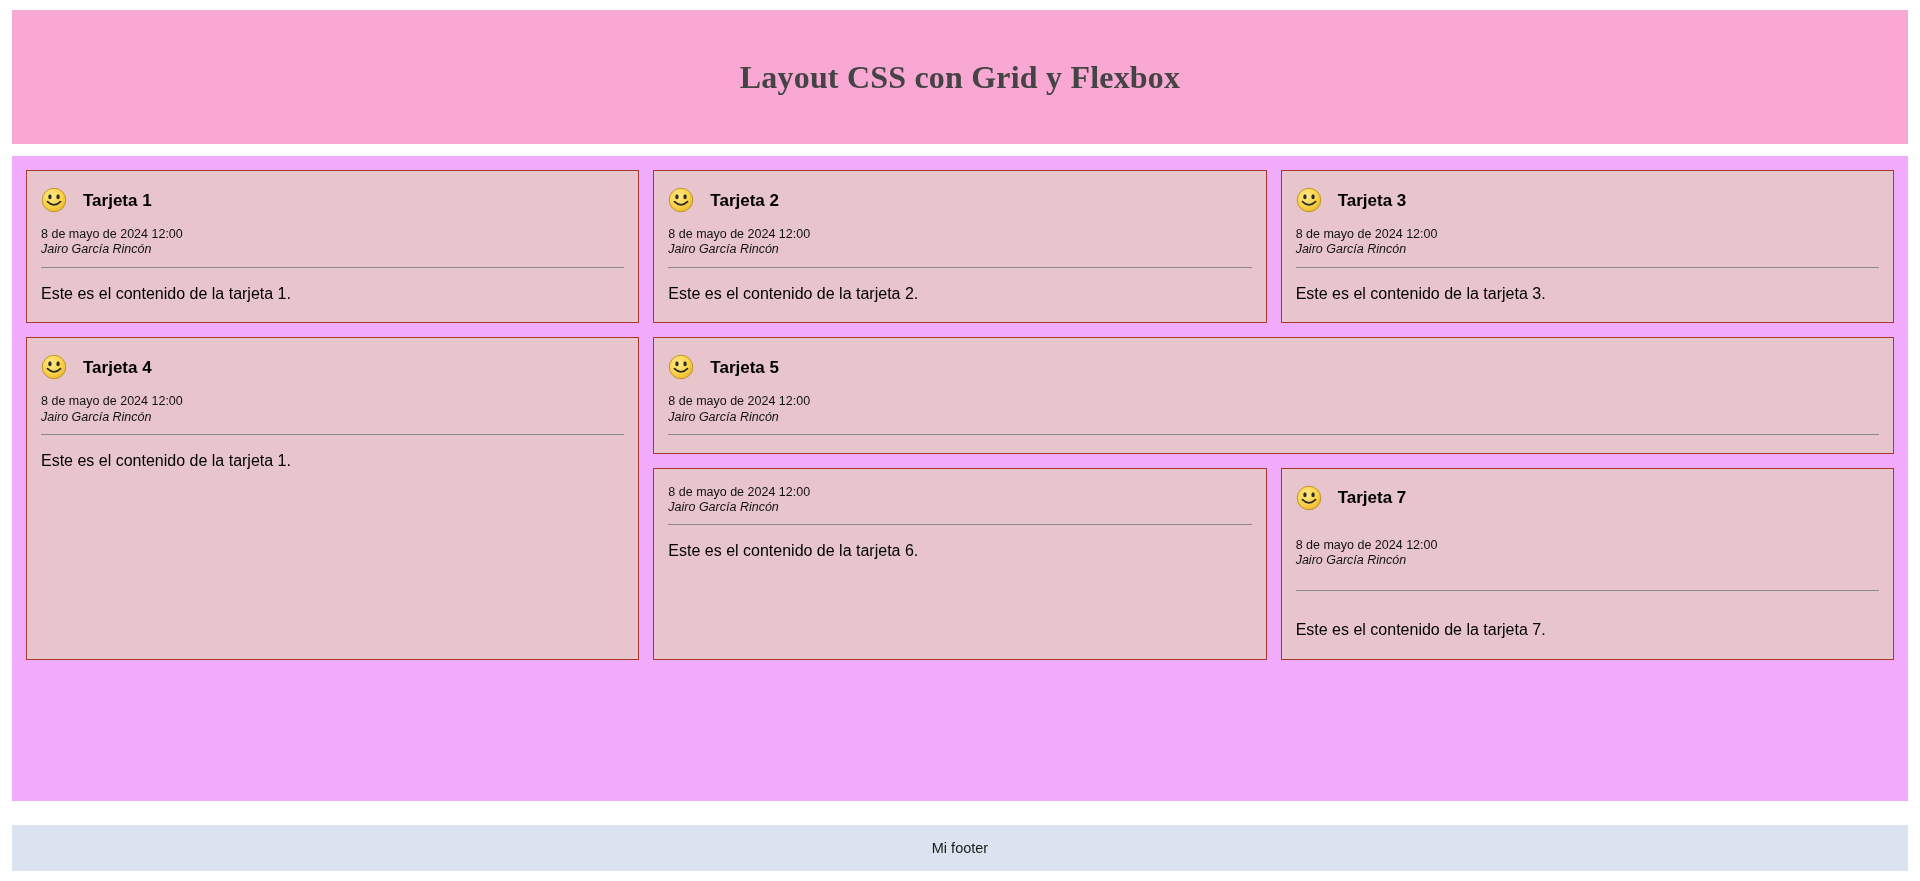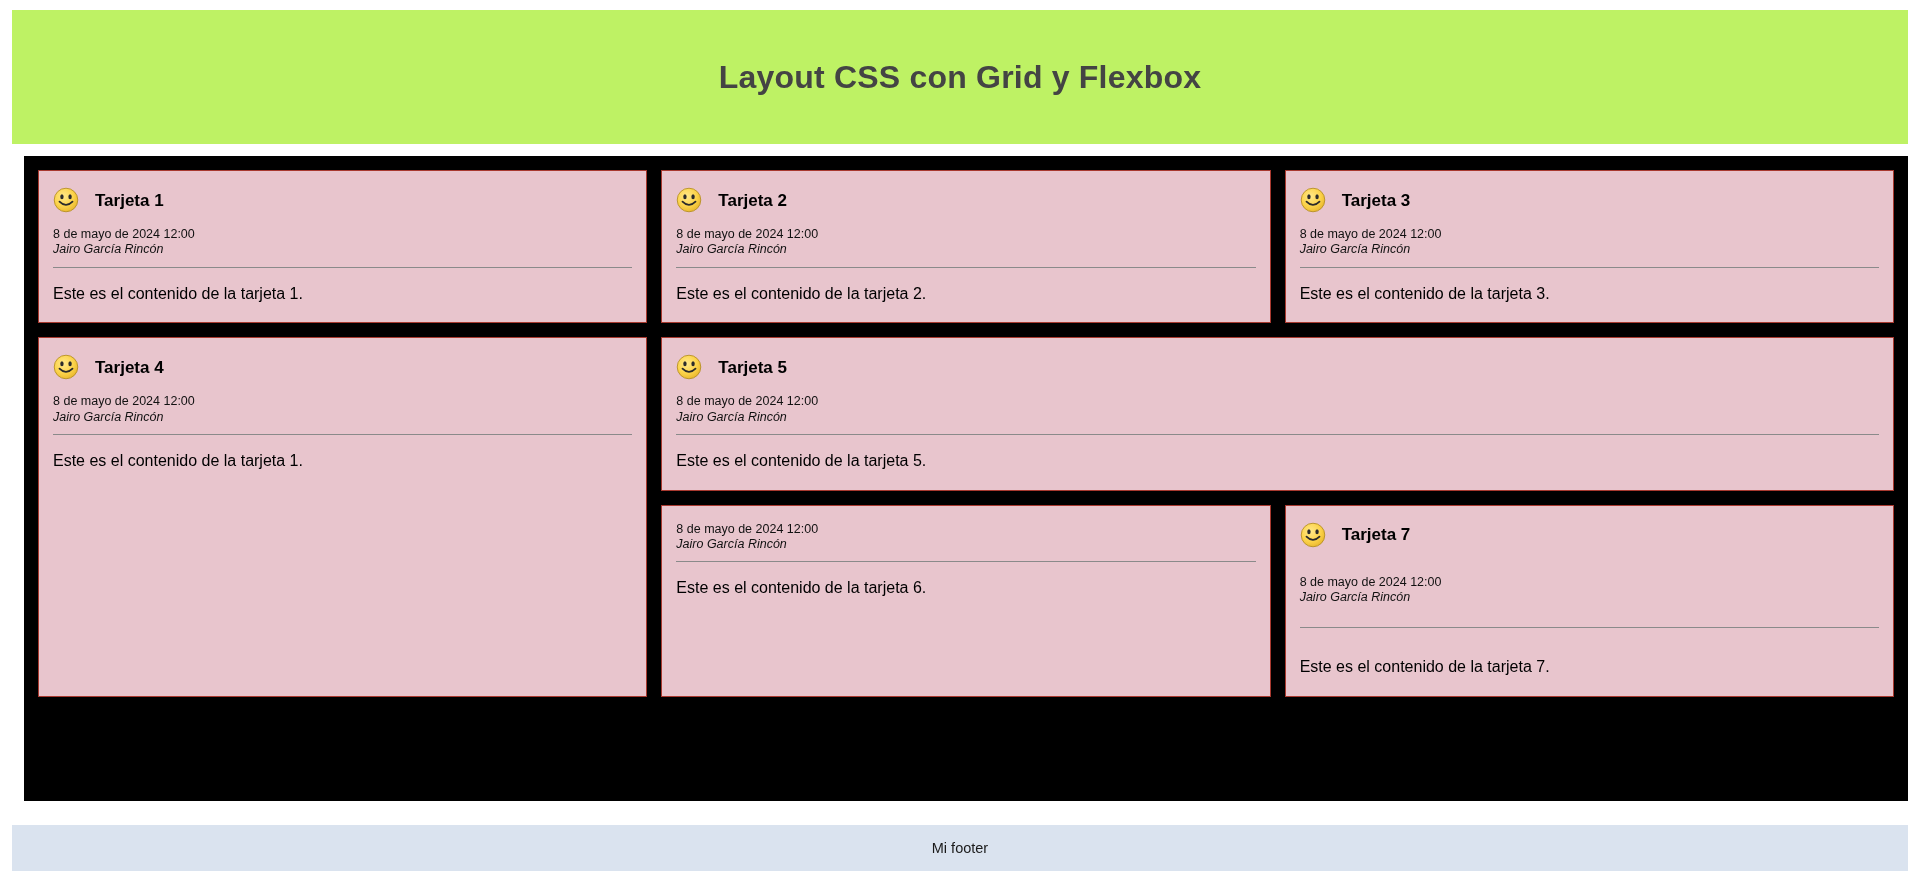"Layout CSS con Grid y" .site-header { background: #bef264 -> #f9a8d4; font-family: none -> Liberation Serif, serif }
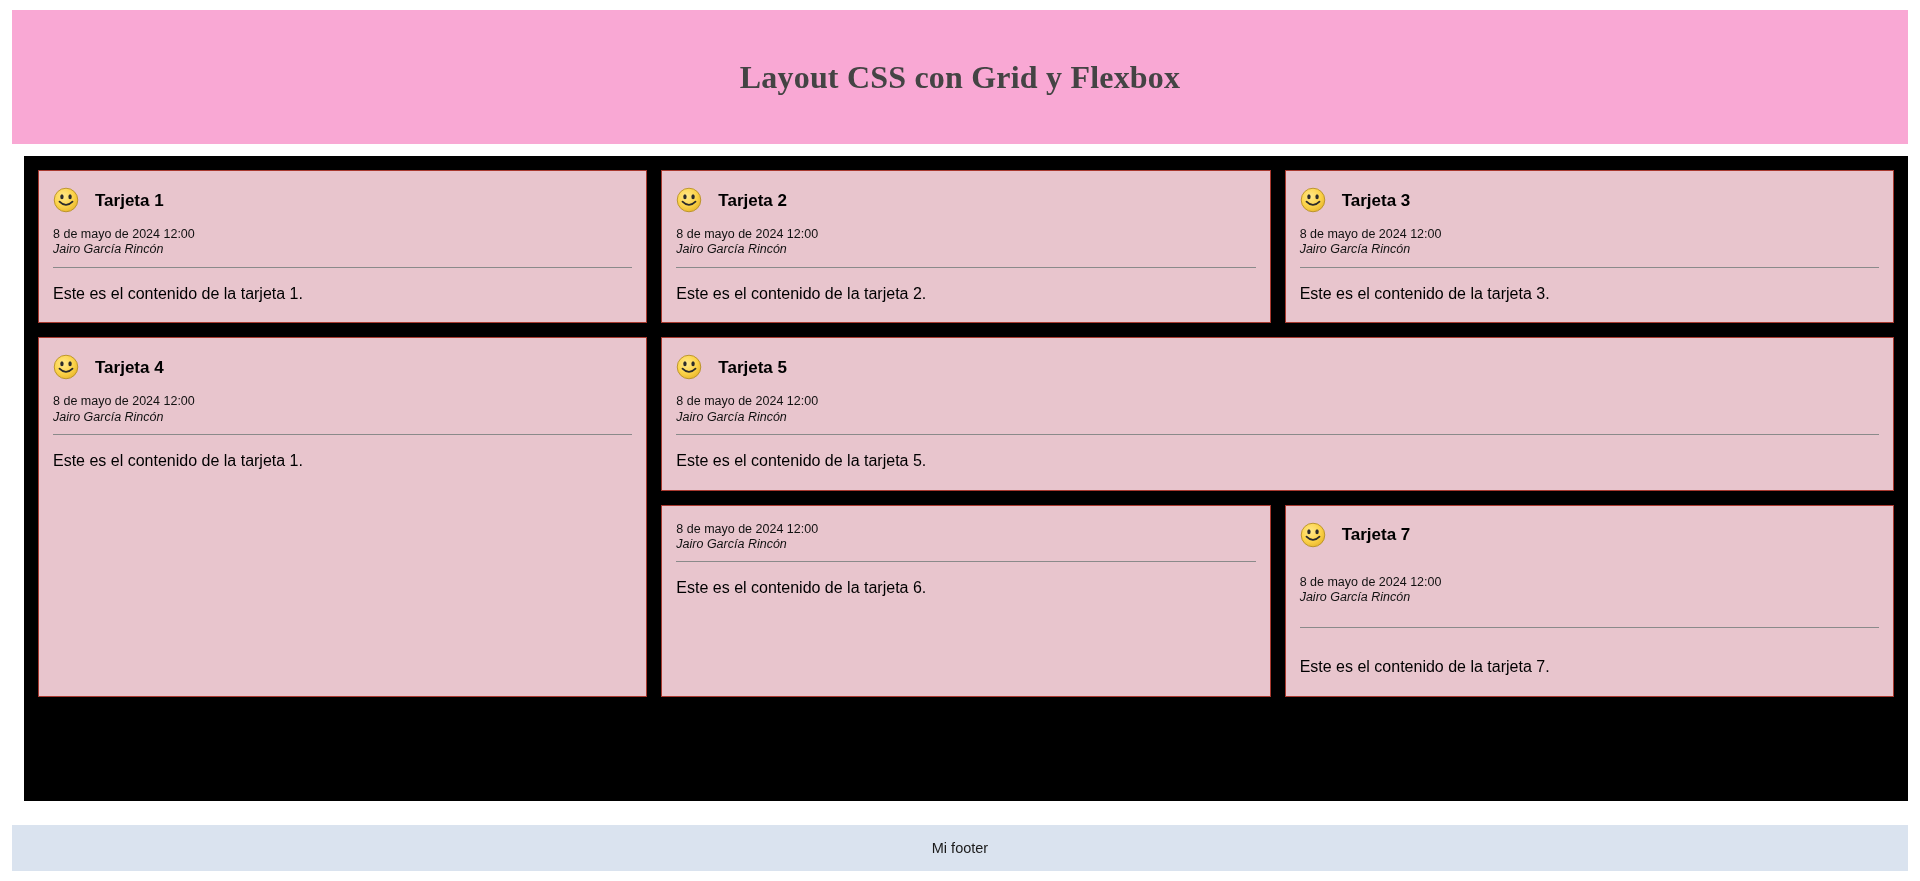"Tarjeta 1" .main-area { background: #000000 -> #f0abfc; margin-left: 12px -> none }
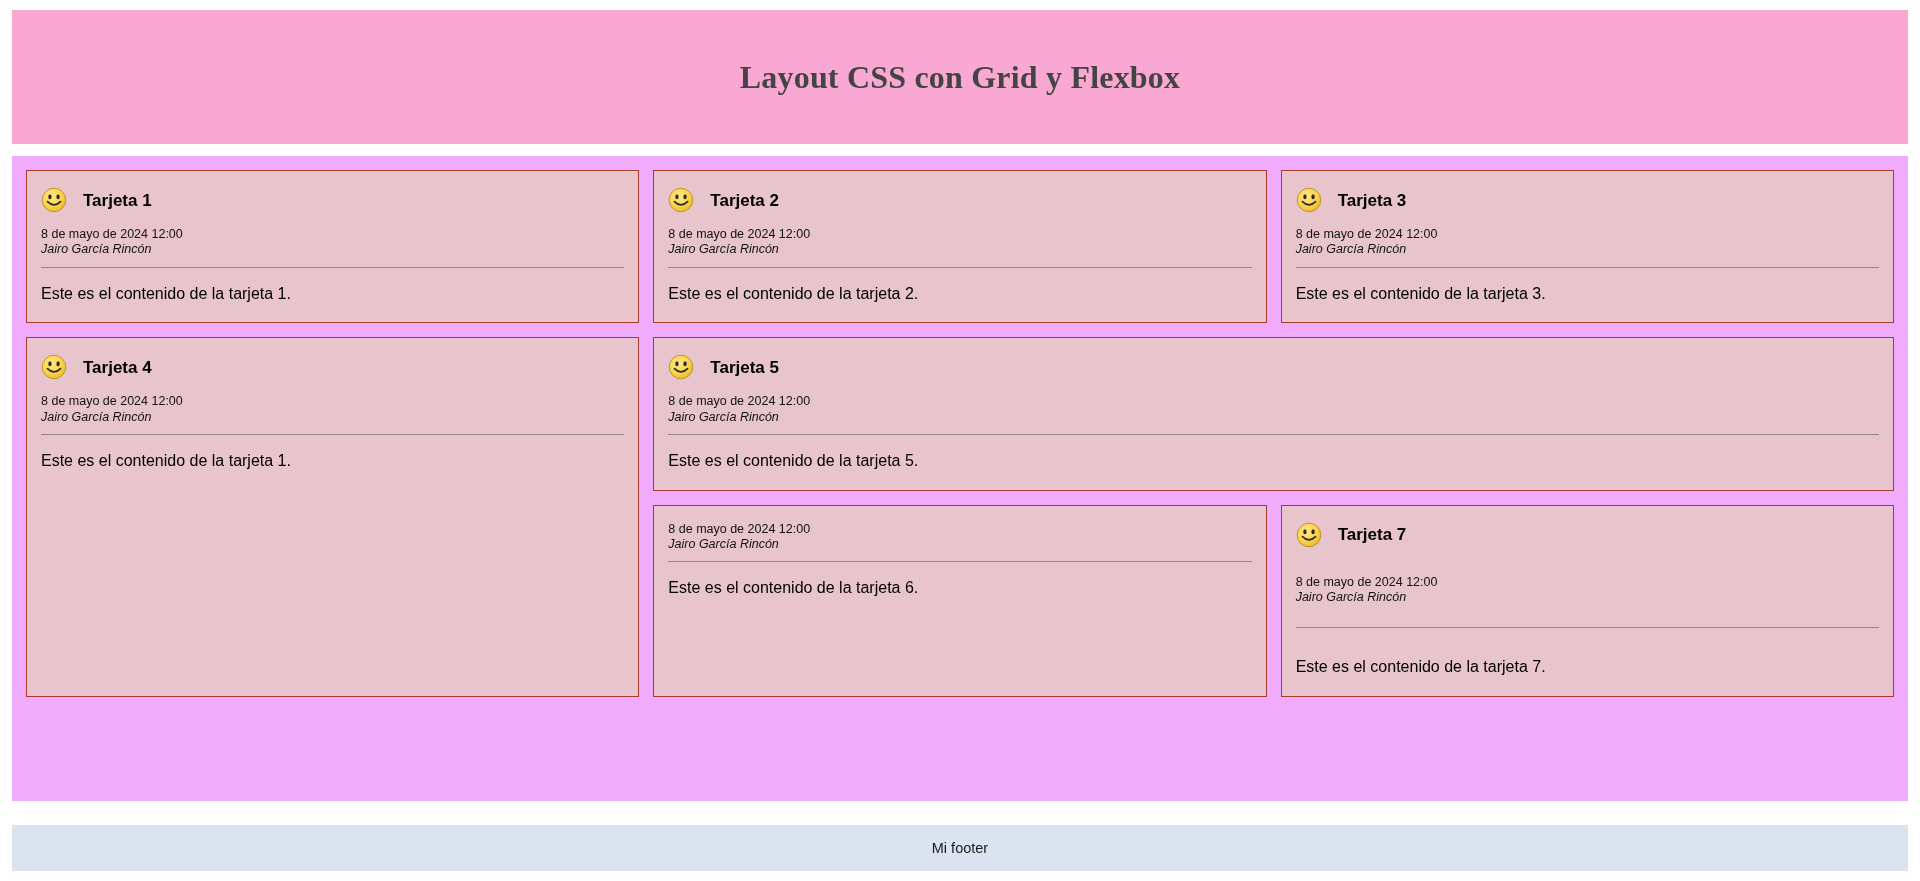"Este es el contenido de la tarjeta 5." p.card-body { html: <p>Este es el contenido de la tarjeta 5.</p> -> none }
